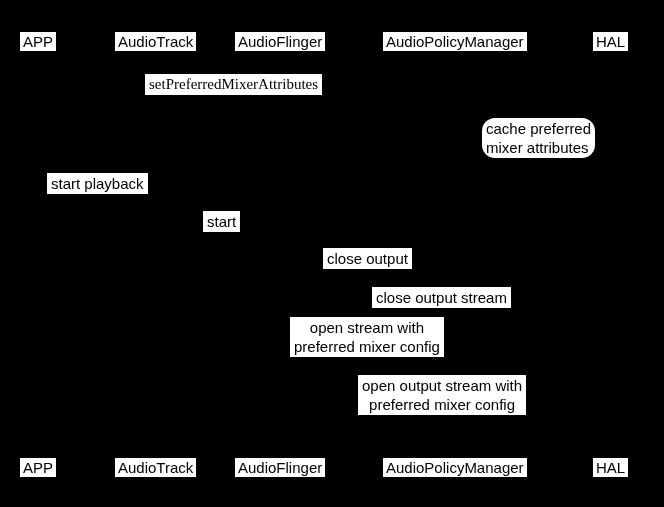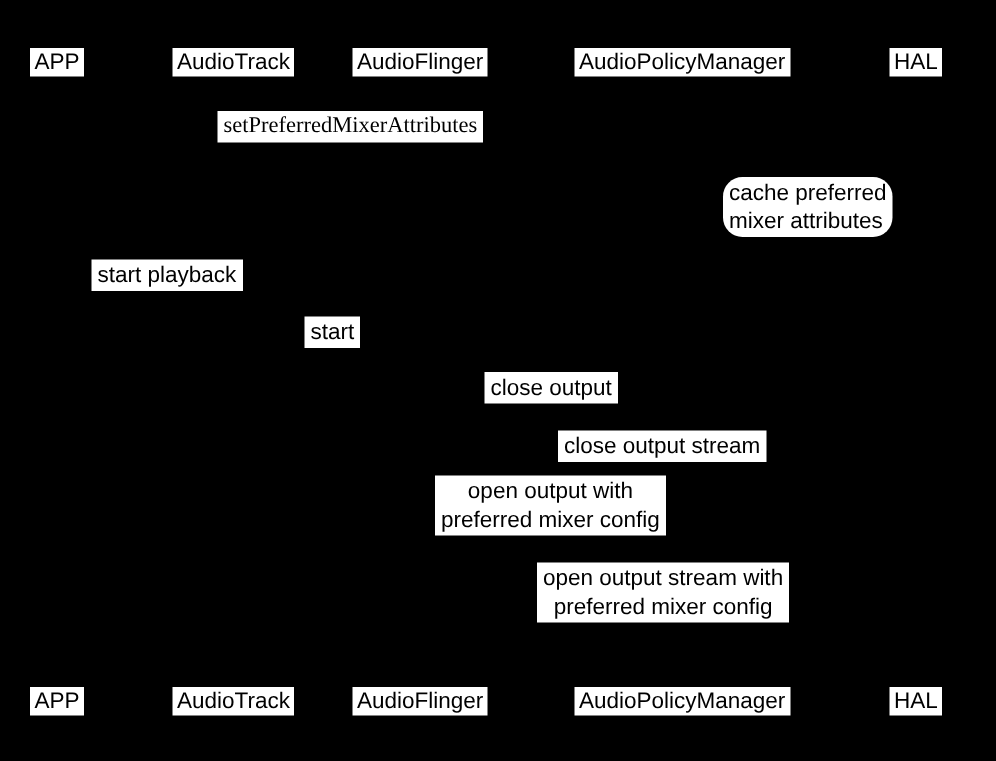"start playback" div.box { left: 61px -> 47px }
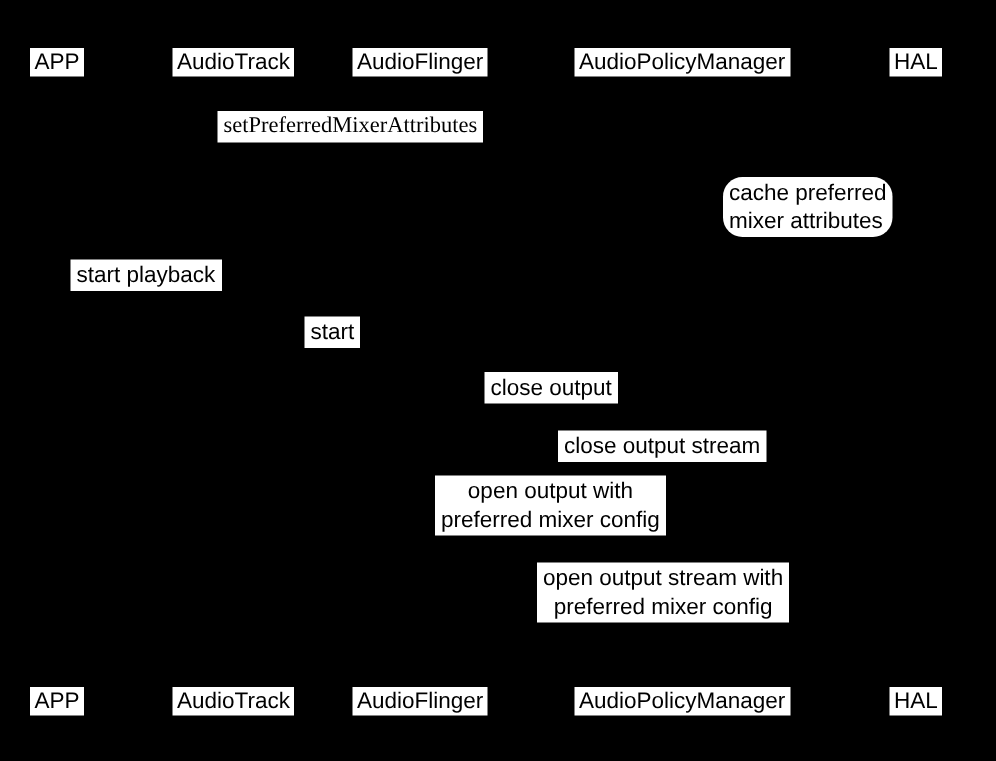"open output with" span.line { text: output -> stream }
